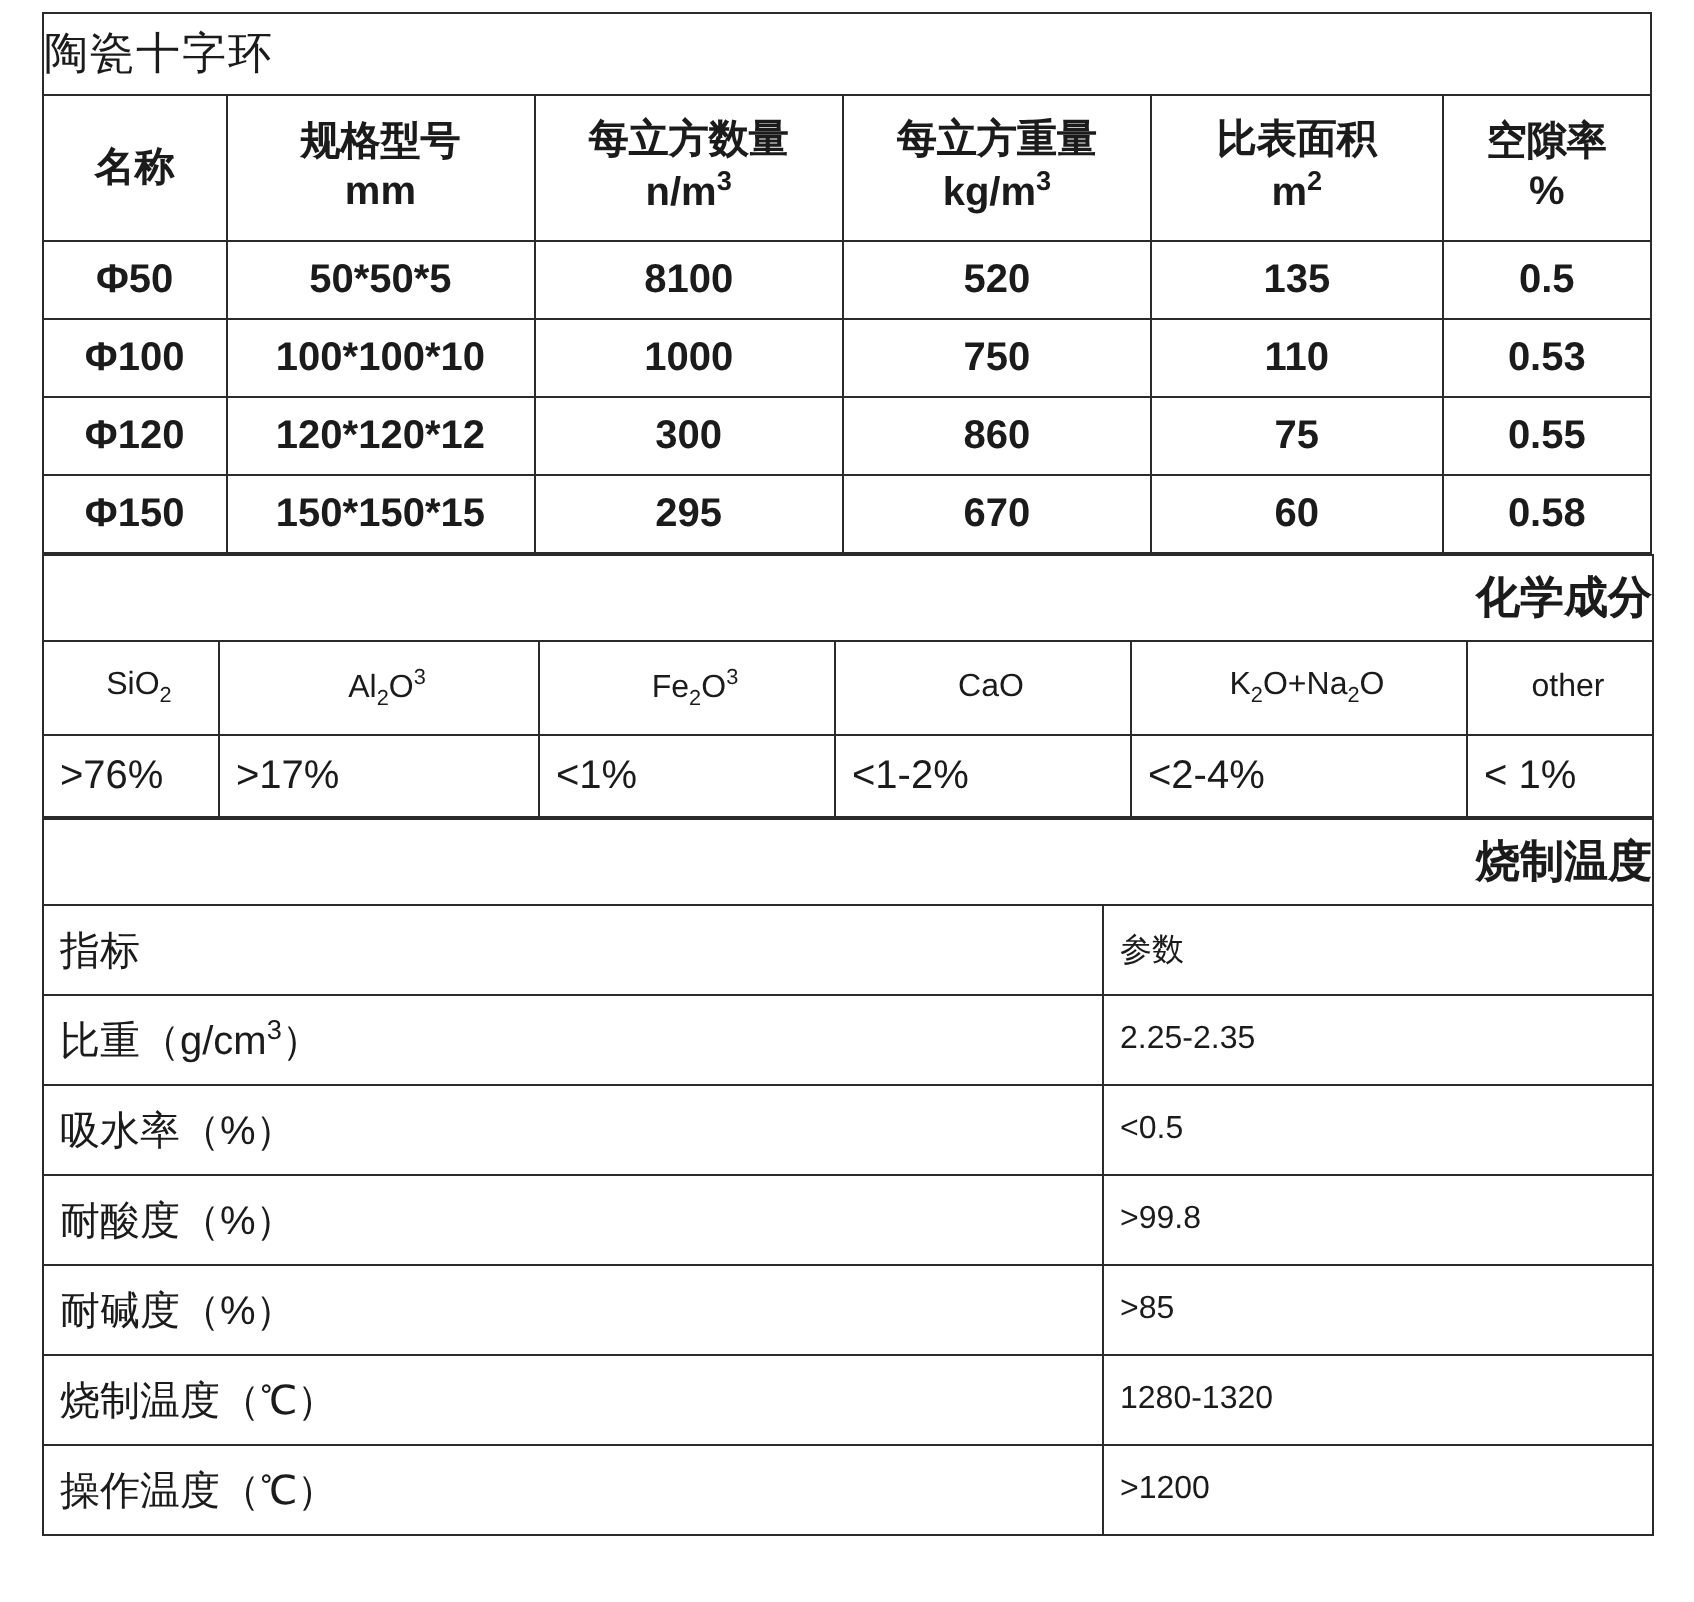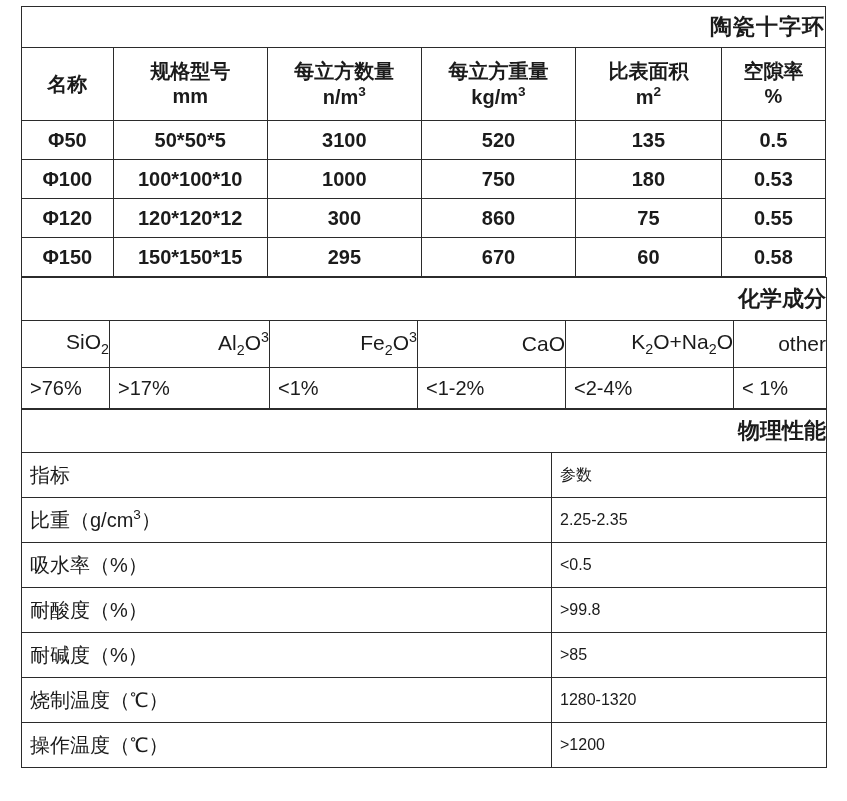"陶瓷十字环" .title-cell { font-weight: bold -> normal; text-align: right -> left }
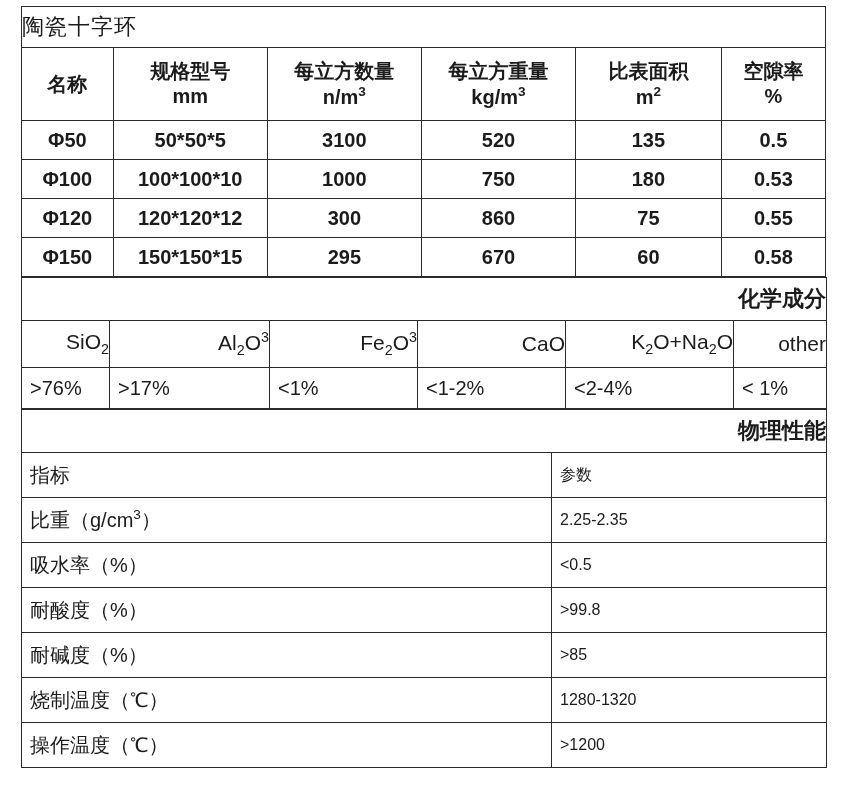"3100" td.cell { text: 3100 -> 8100 }
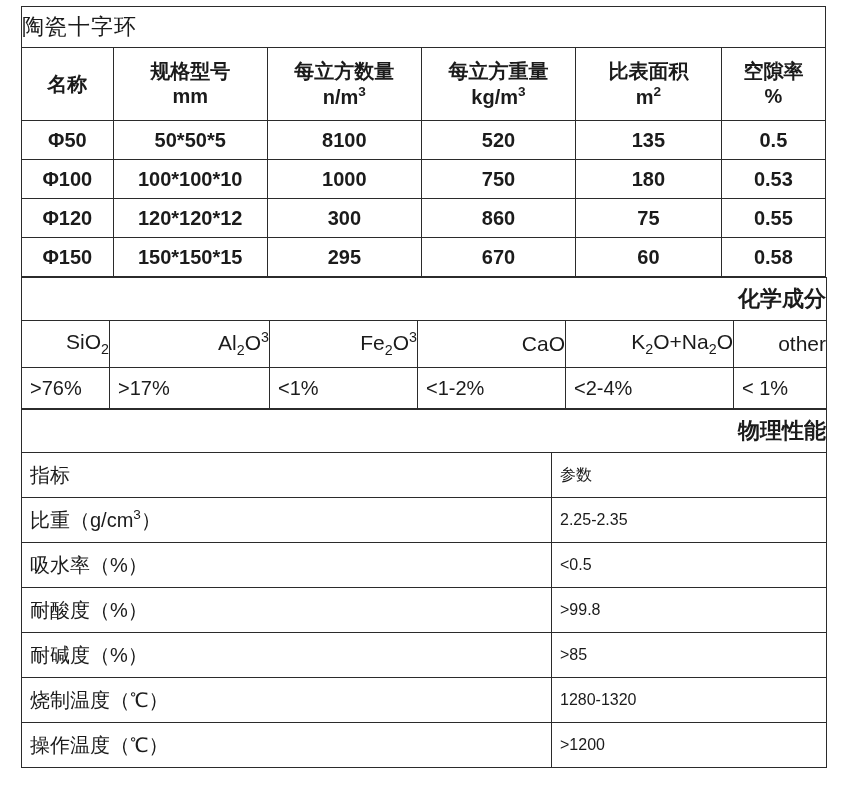"180" td.cell { text: 180 -> 110 }
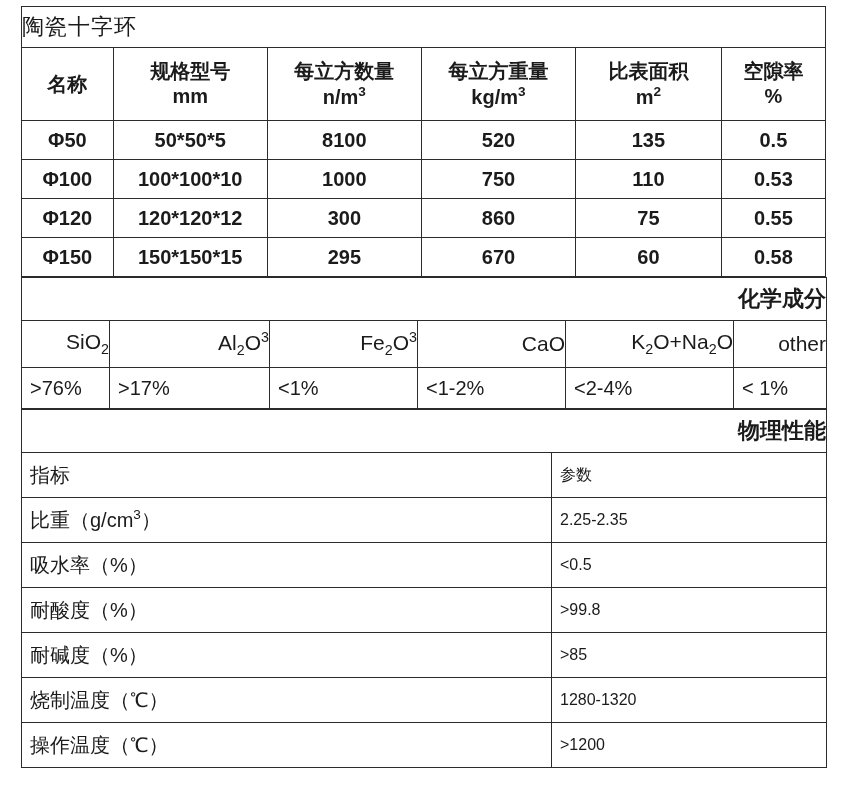"SiO2" .chem-hdr { font-size: 21px -> 16px; text-align: right -> center }
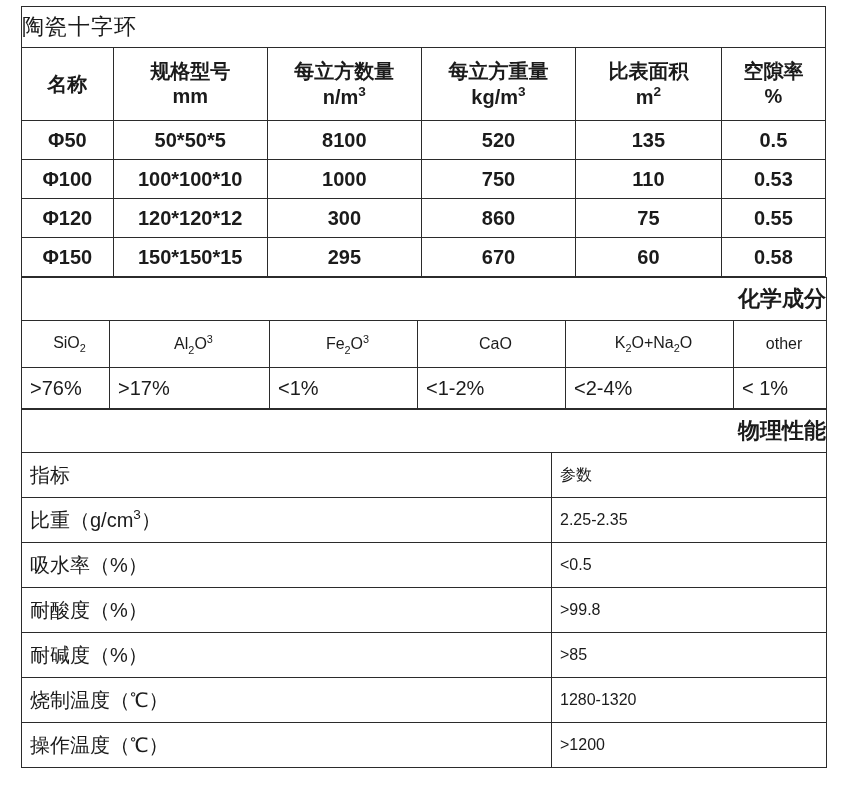"物理性能" td.section-title { text: 物理性能 -> 烧制温度 }
